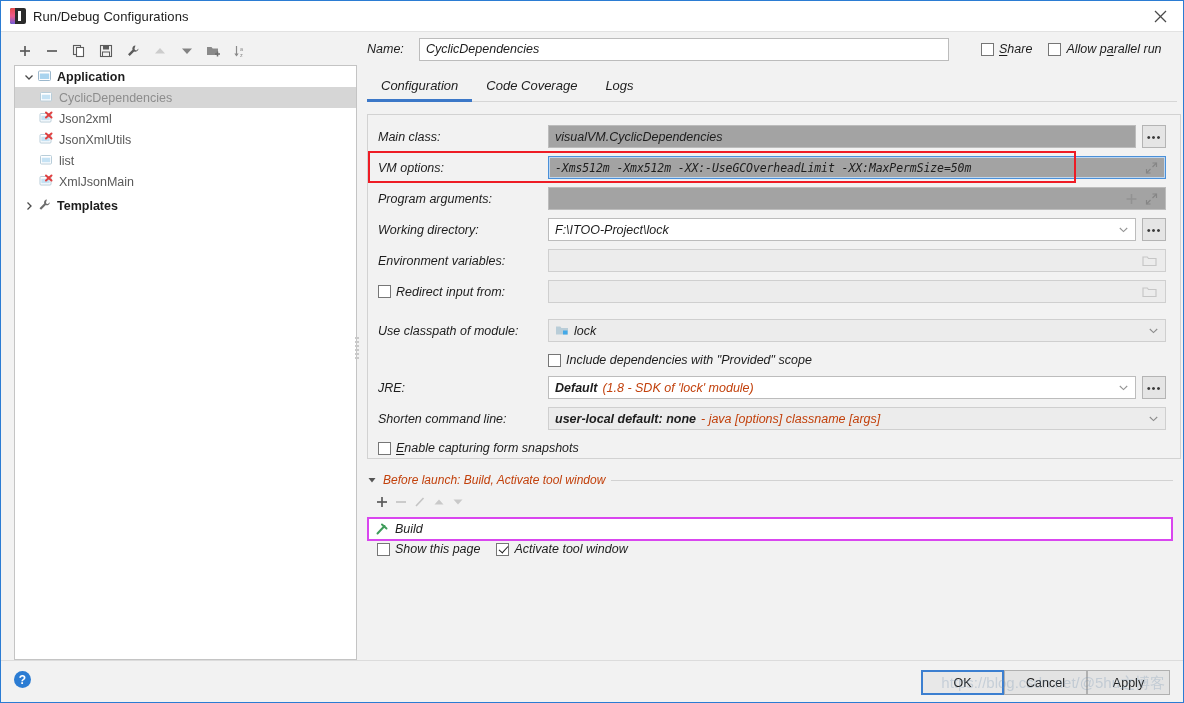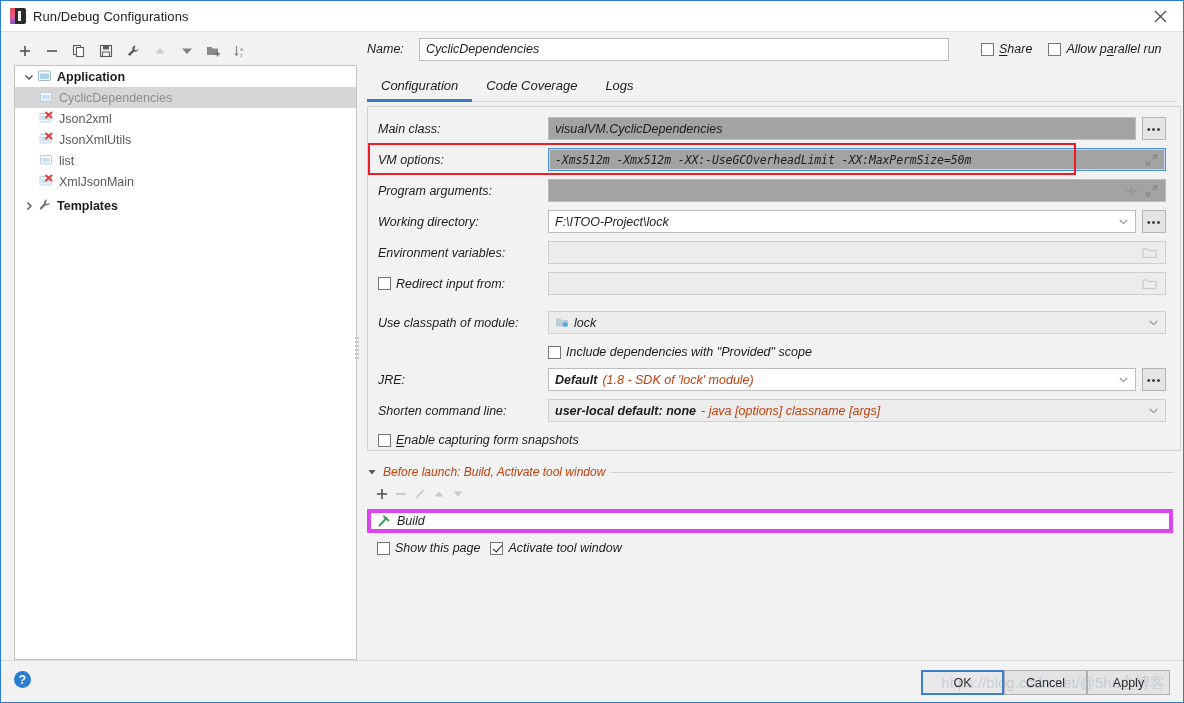"Main class:" .panel { margin-top: 4px -> 12px }
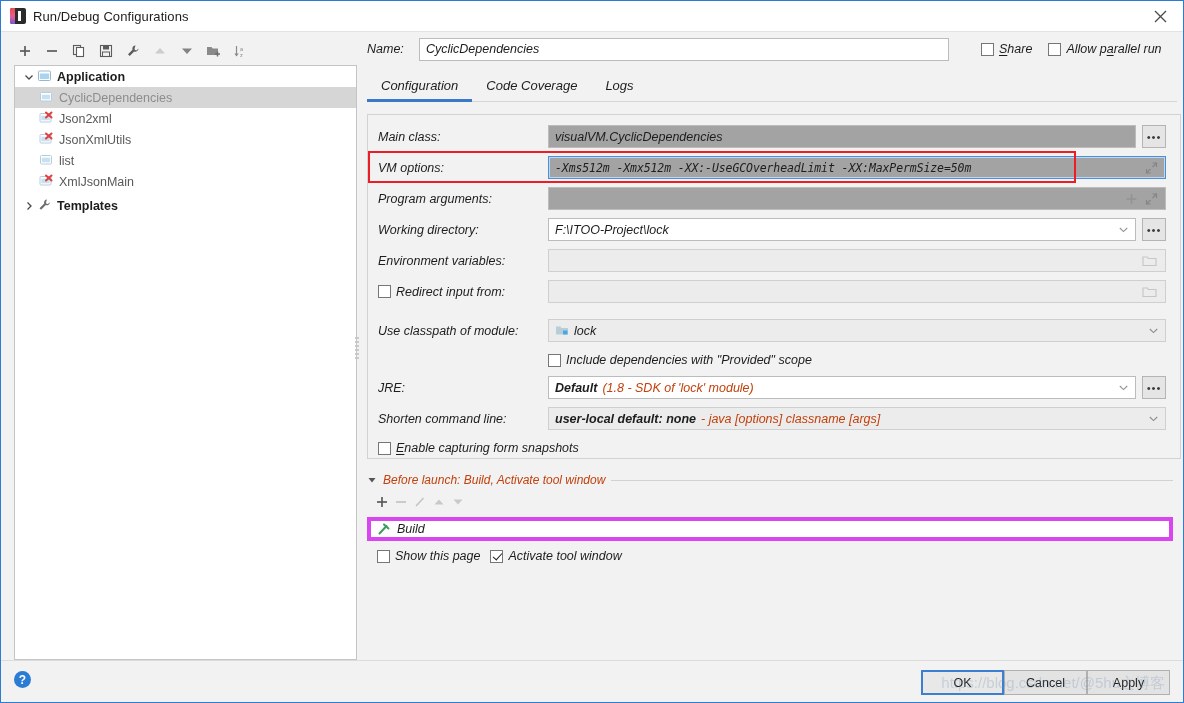"Build" .bl-list { border: 4px solid #d946ef -> 2px solid #d946ef }
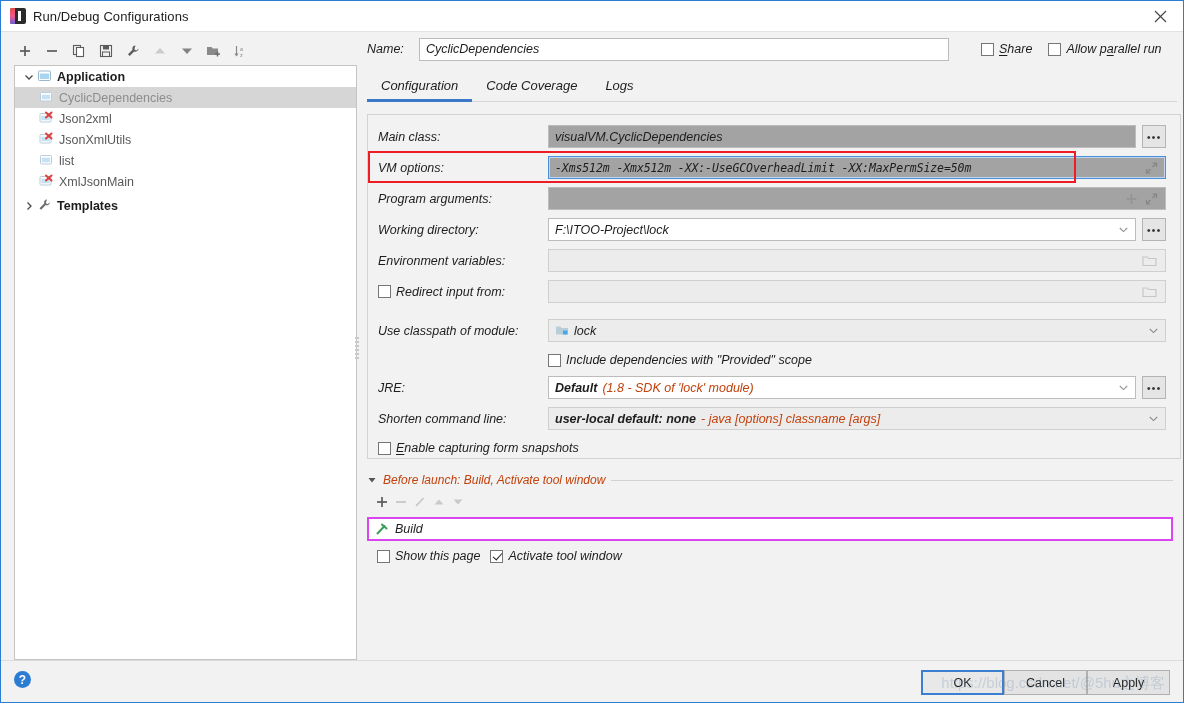"Show this page" .bl-foot { gap: 14px -> 20px; margin-top: 8px -> 1px }
